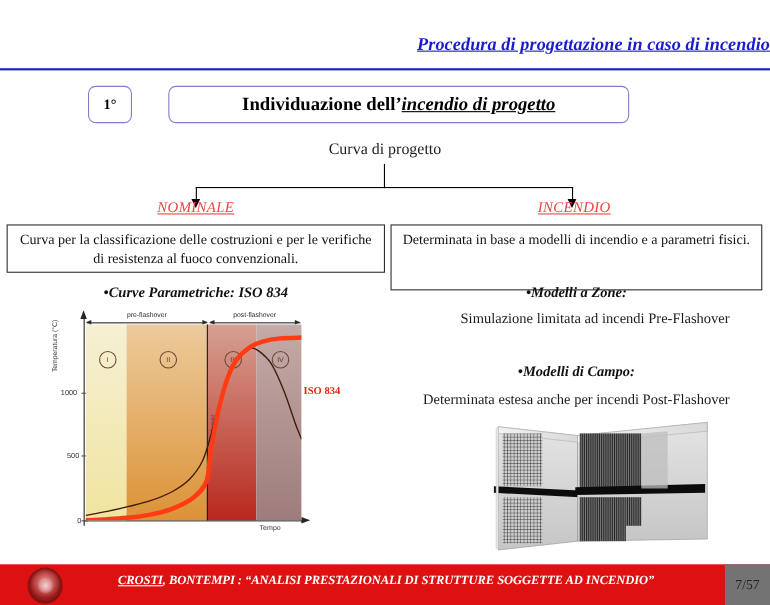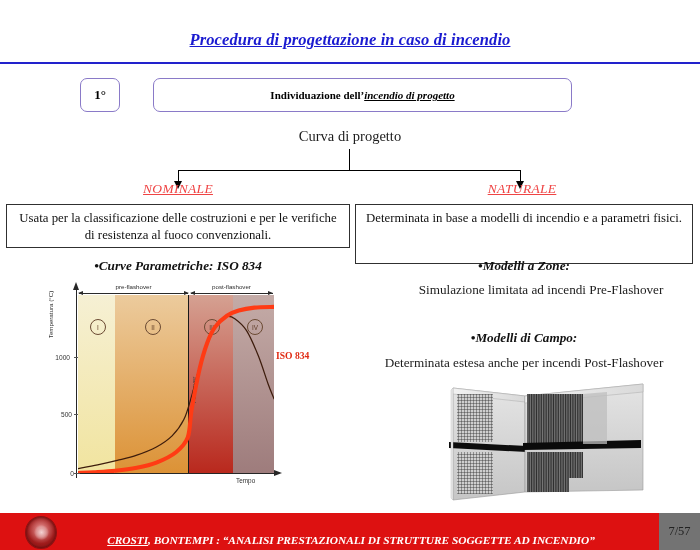"Procedura di progettazione in caso" #slide-title { text-align: center -> right }
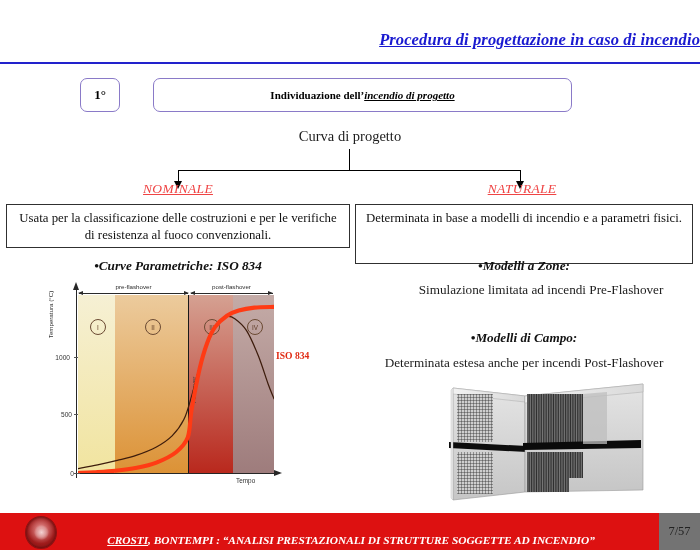"Individuazione dell’incendio di progetto" #step-label-box { font-size: 11px -> 17px }
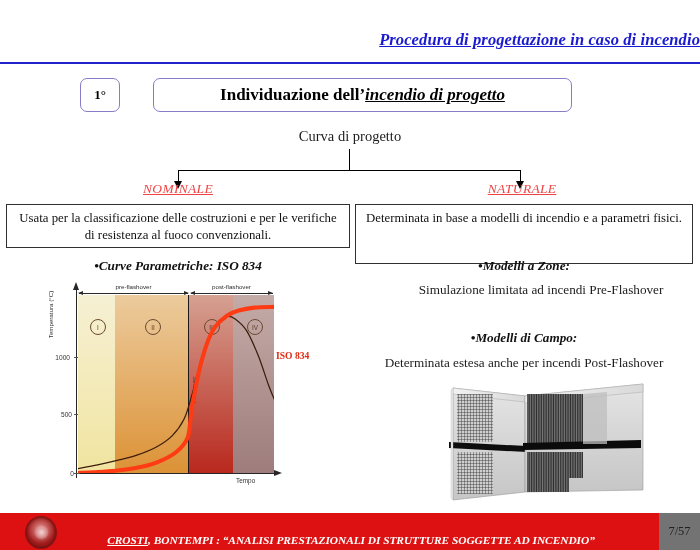"NATURALE" div.branch-title { text: NATURALE -> INCENDIO }
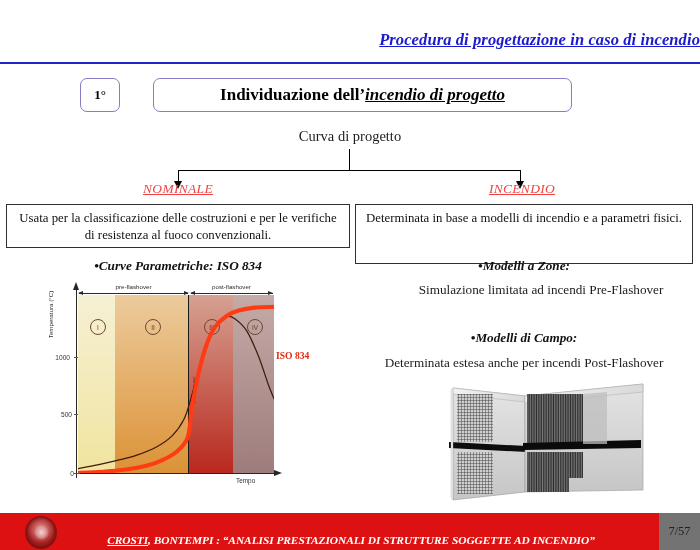"Usata per la classificazione delle" div.desc-box { text: Usata -> Curva }
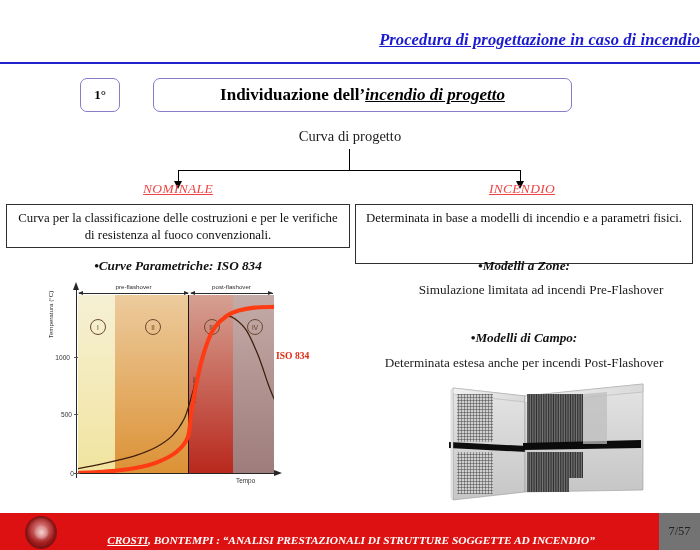"CROSTI, BONTEMPI : “ANALISI" #footer-text { margin-top: 12px -> none }
